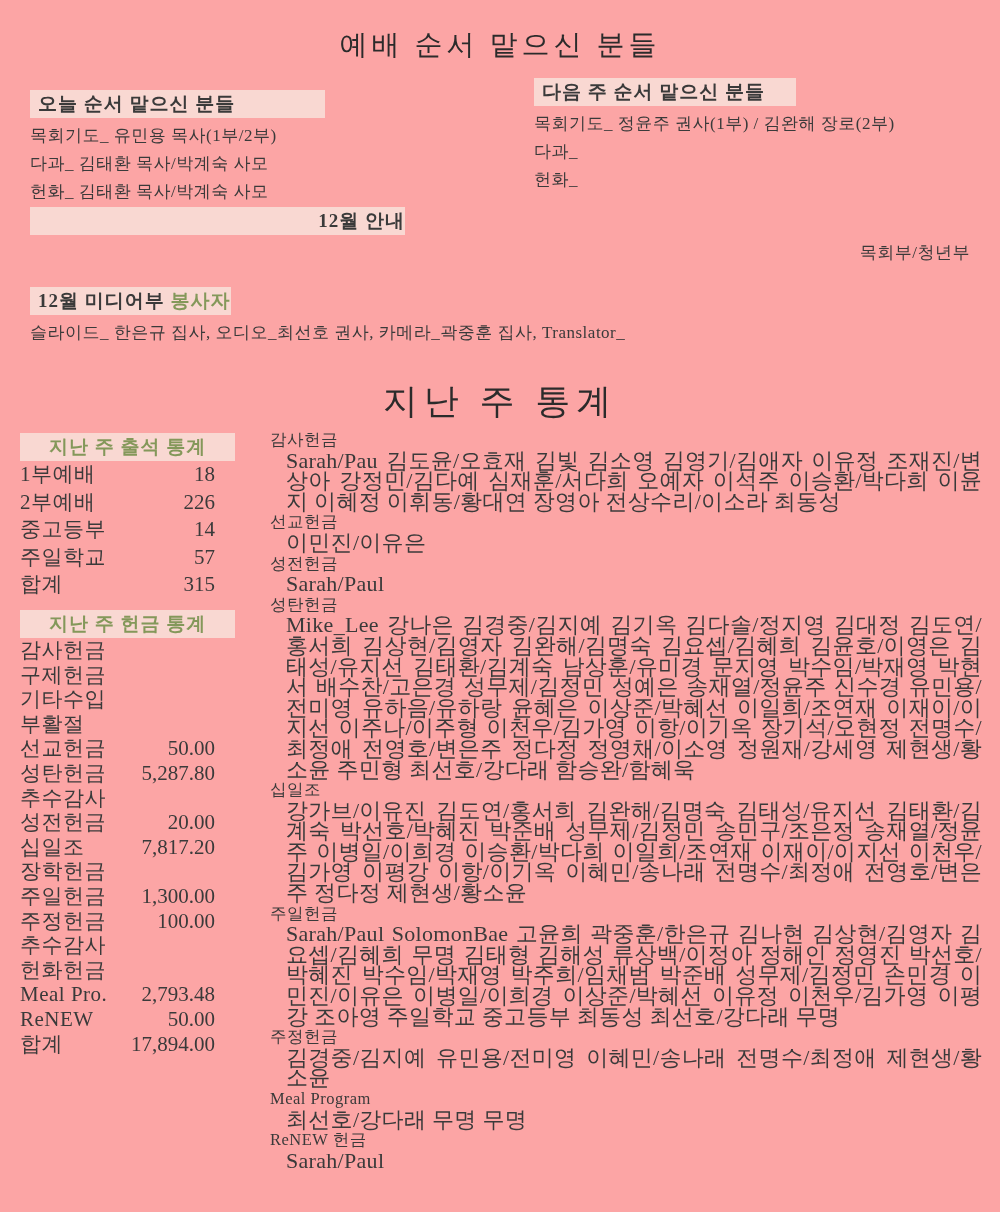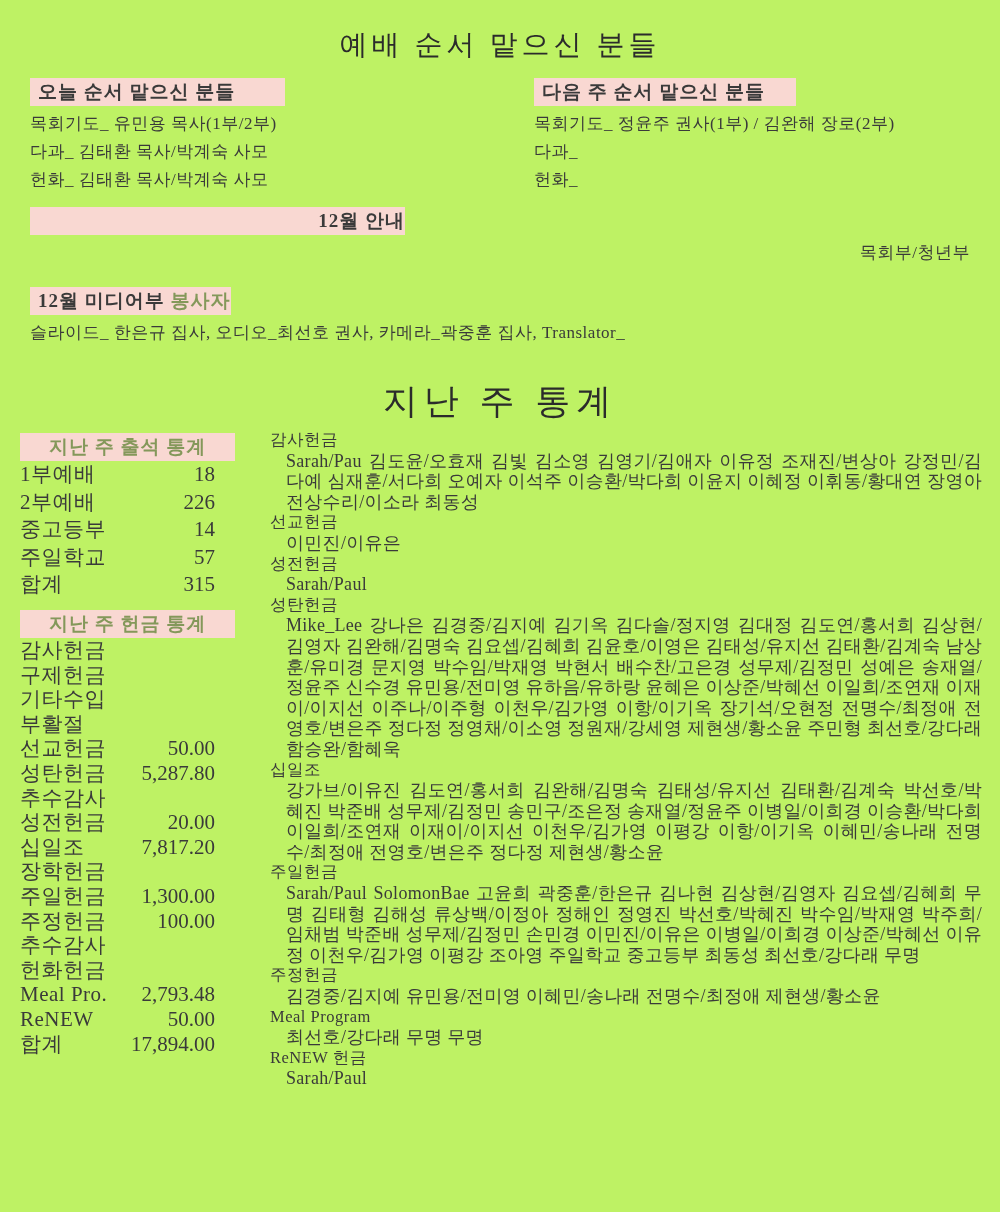"예배 순서 맡으신 분들" .page { background: #bef264 -> #fca5a5 }
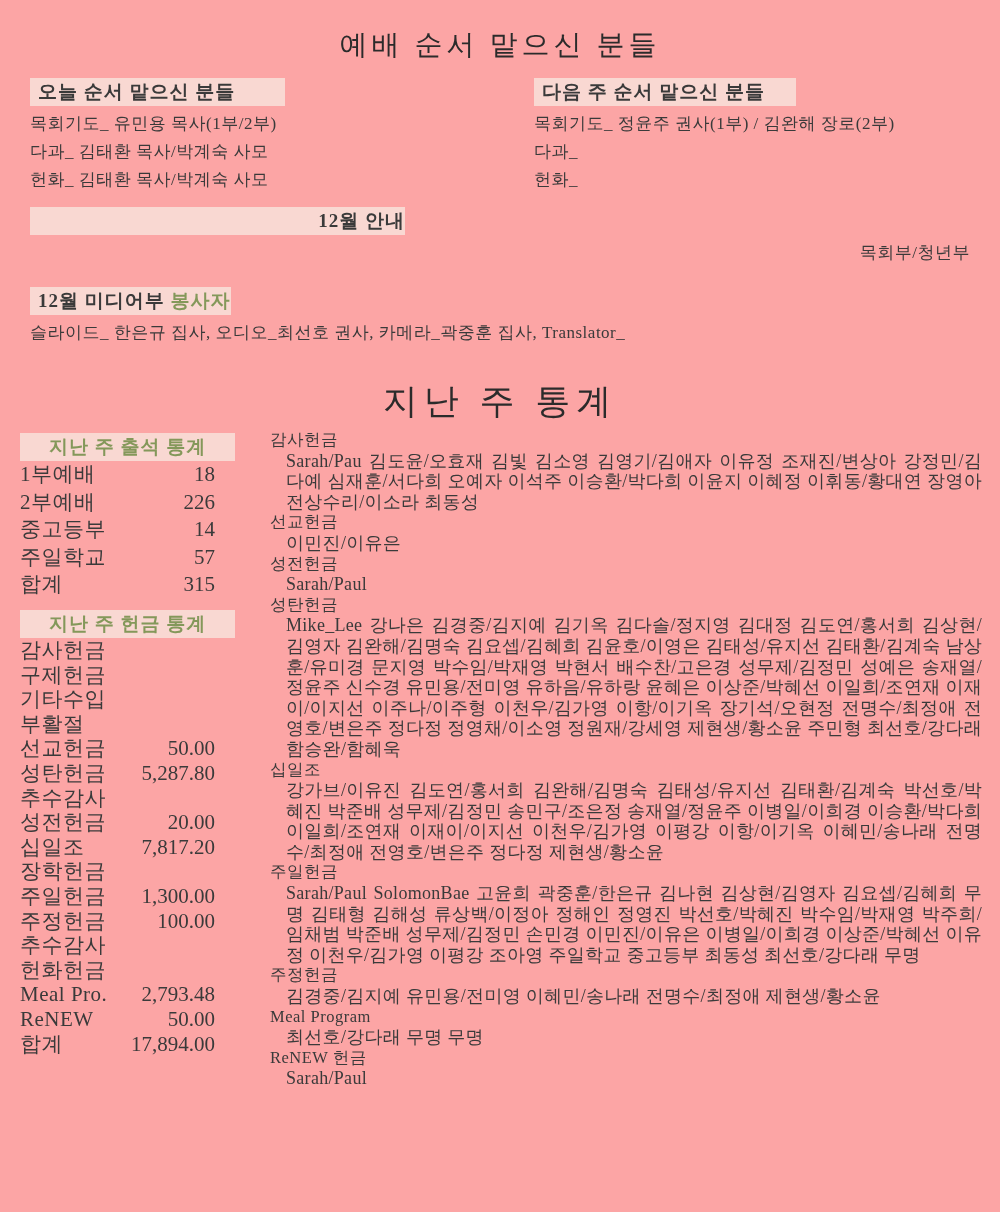"오늘 순서 맡으신 분들" .today-block .hdr-bar { margin-top: none -> 12px; width: 255px -> 295px }
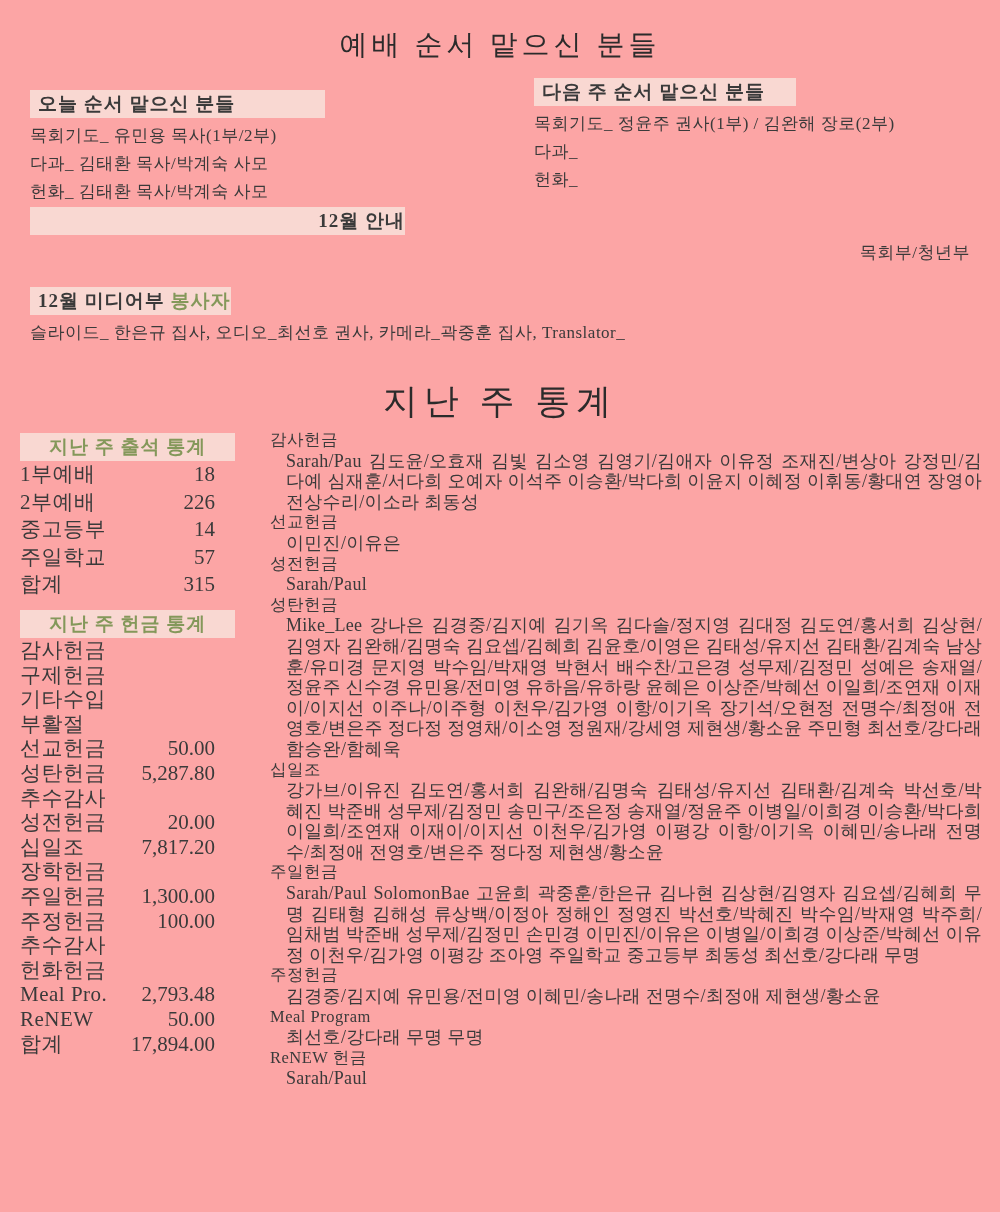"Sarah/Pau 김도윤/오효재 김빛 김소영 김영기/김애자" .donor-names { font-size: 18px -> 22px }
